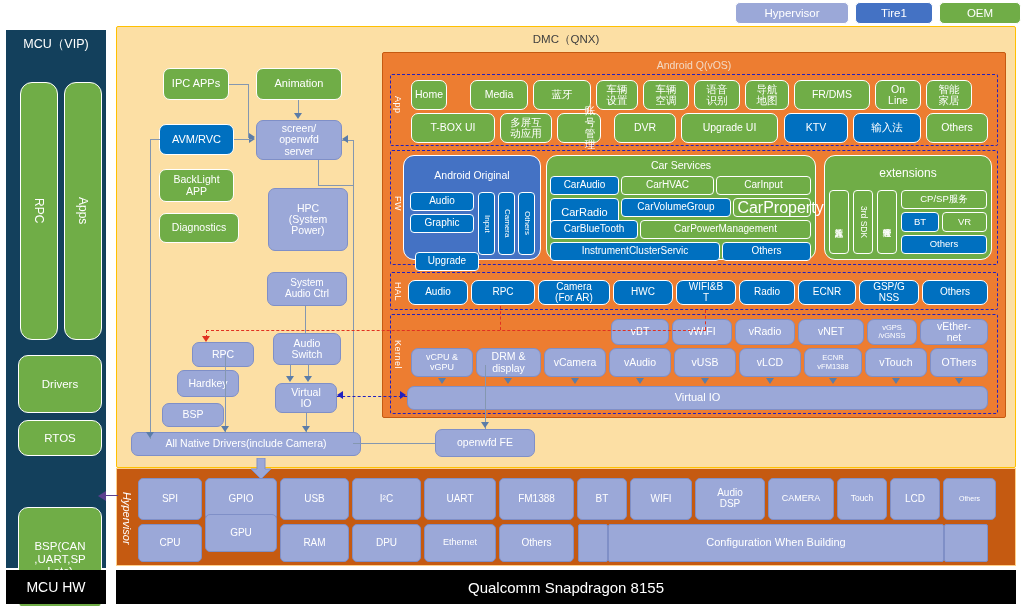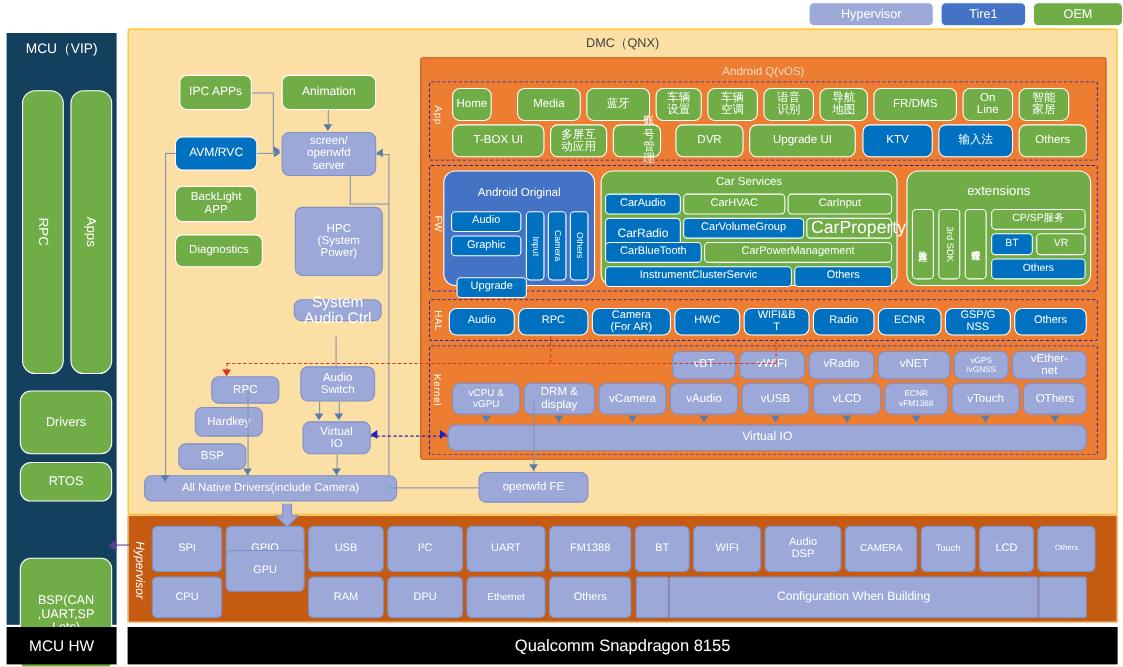"System" div.box { font-size: 14px -> 10px; height: 20px -> 34px }
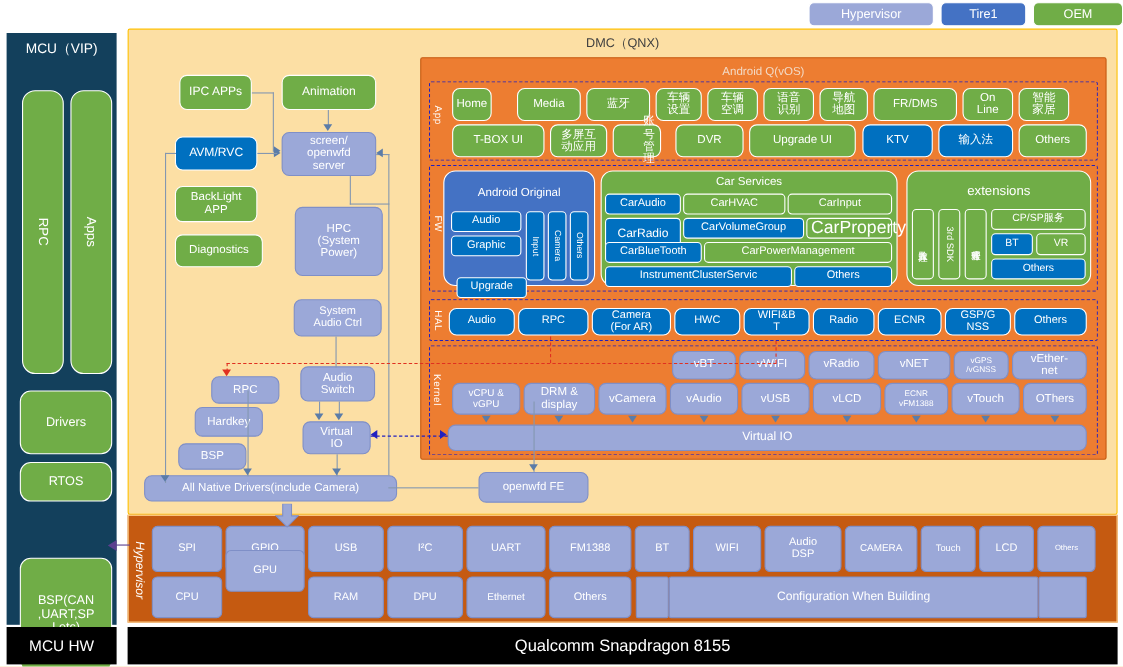"GPU" div.box { top: 500px -> 514px }
